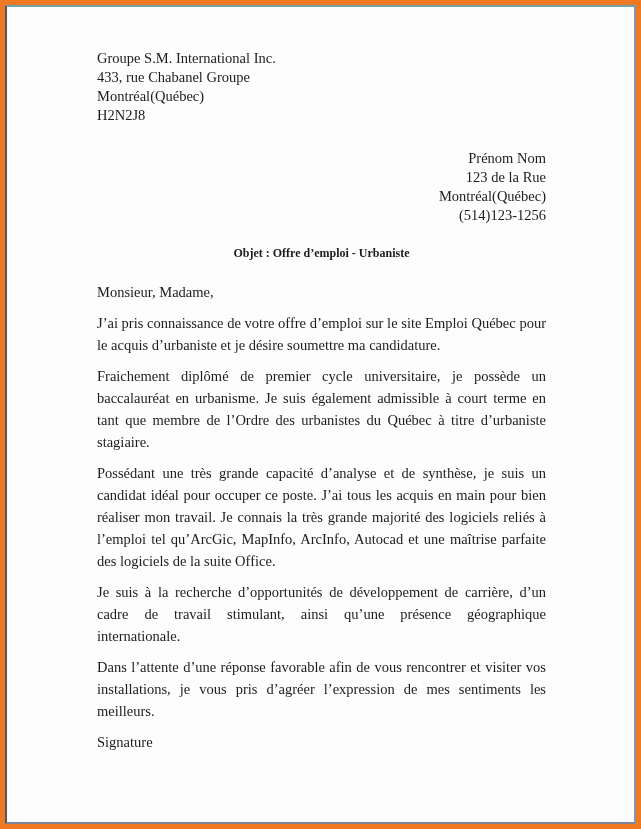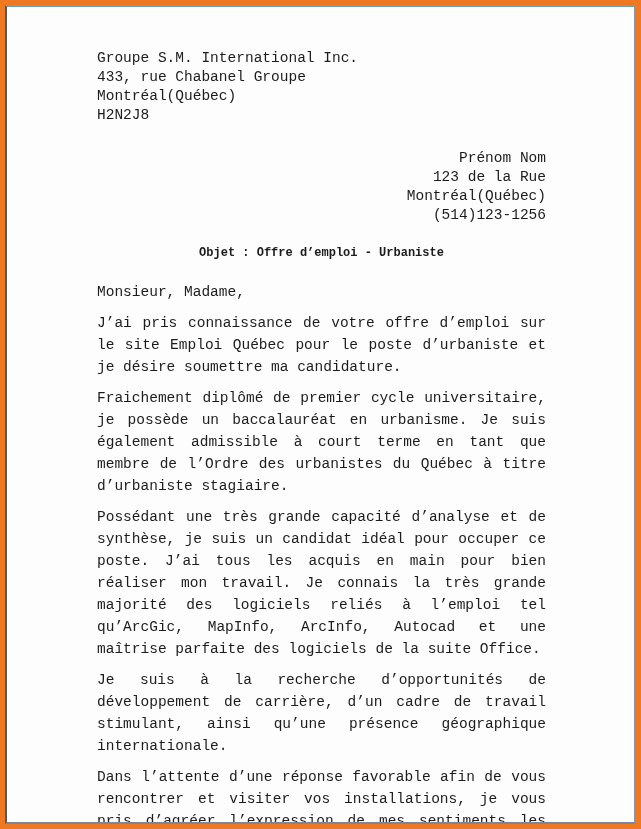"Groupe S.M. International Inc." .page { font-family: Liberation Mono, monospace -> Liberation Serif, serif }
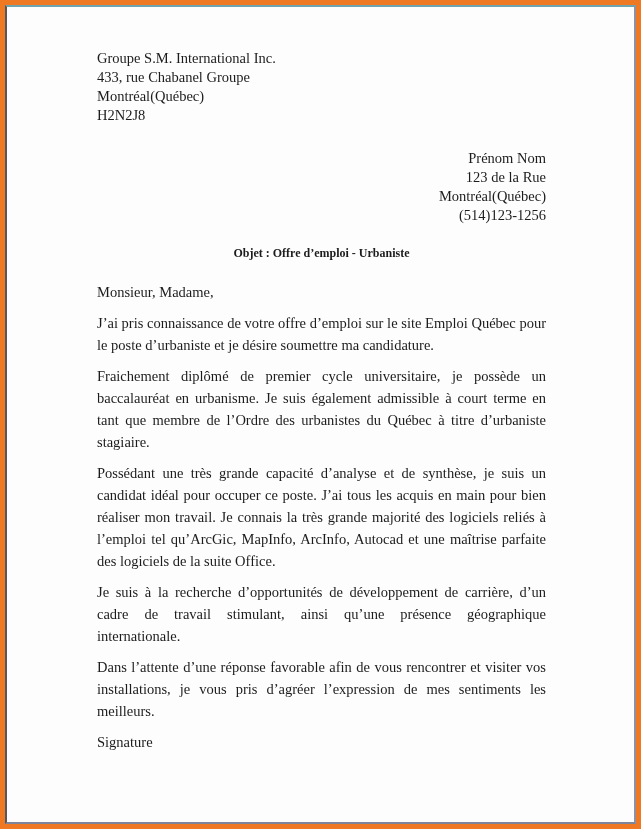"J’ai pris connaissance de votre" p { text: poste -> acquis }
